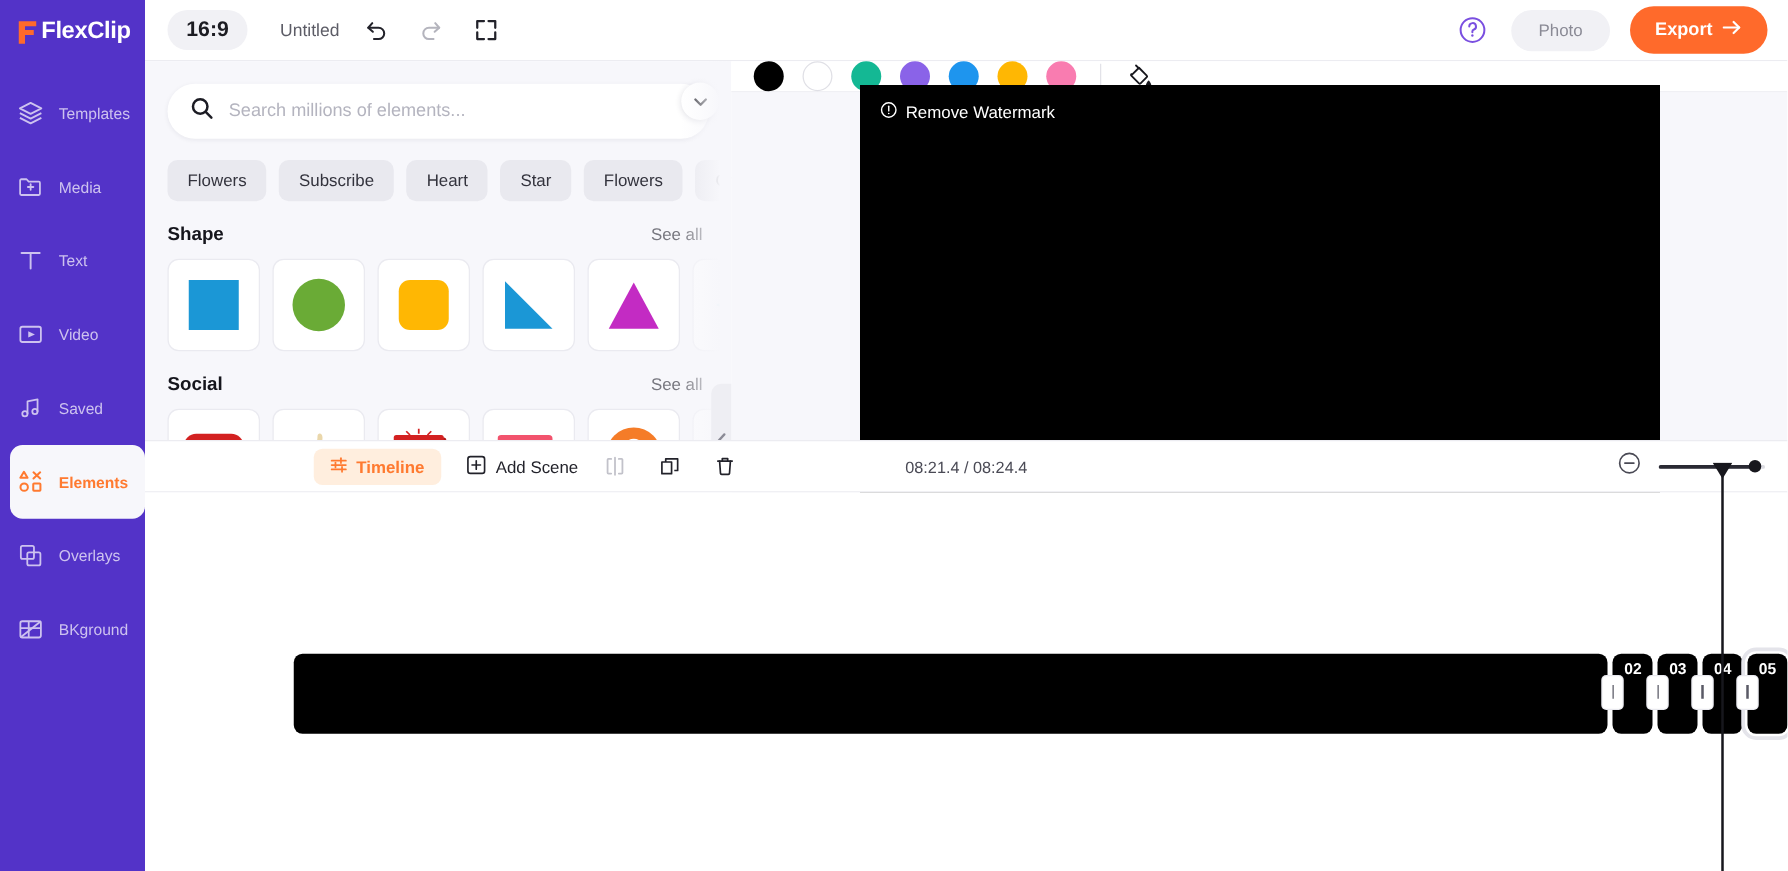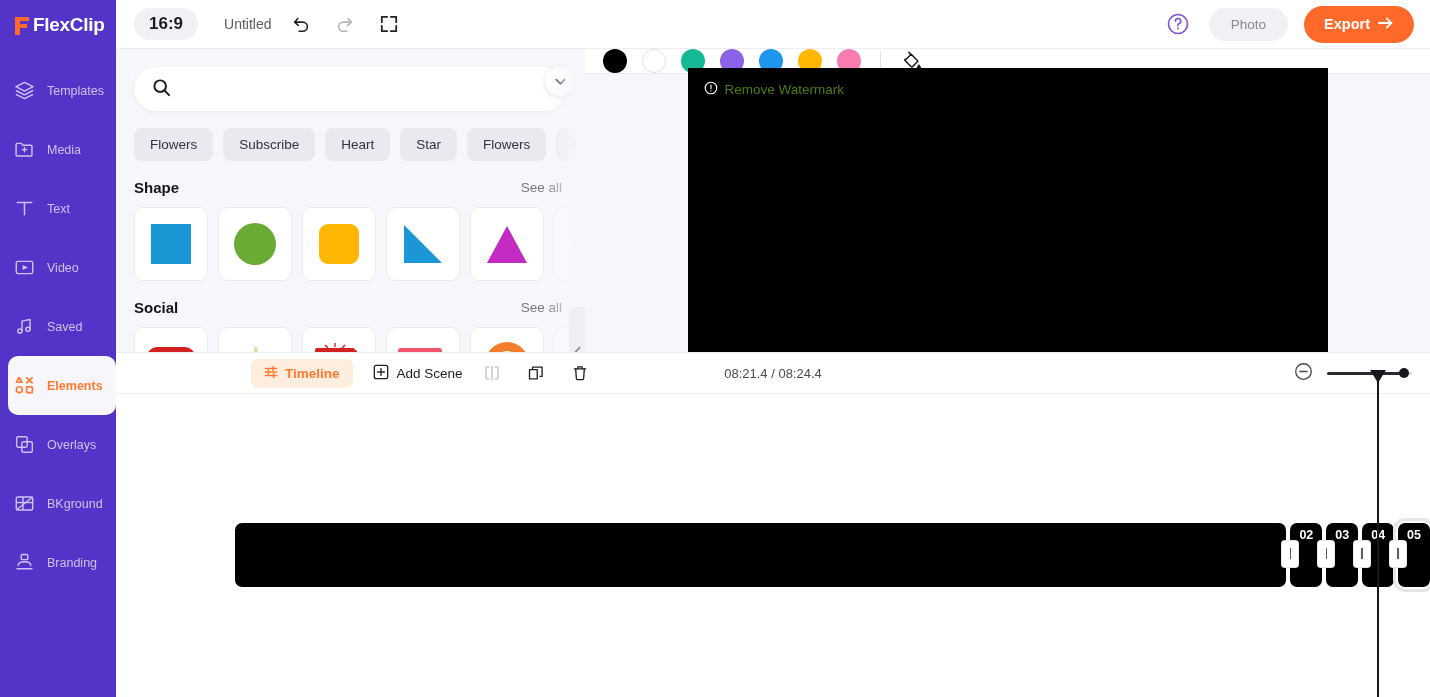"Search millions of elements..." input { html: none -> <input> }
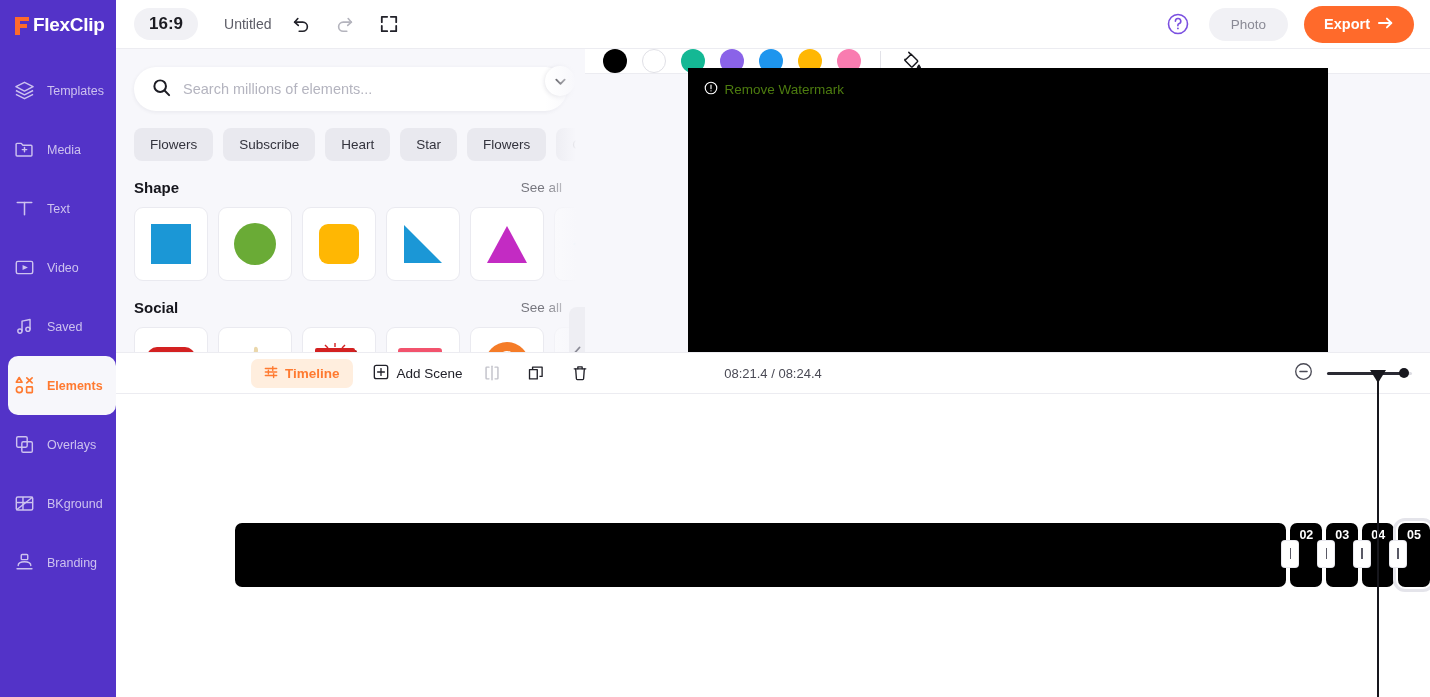"Remove Watermark" .watermark { color: #4d7c0f -> #ffffff }
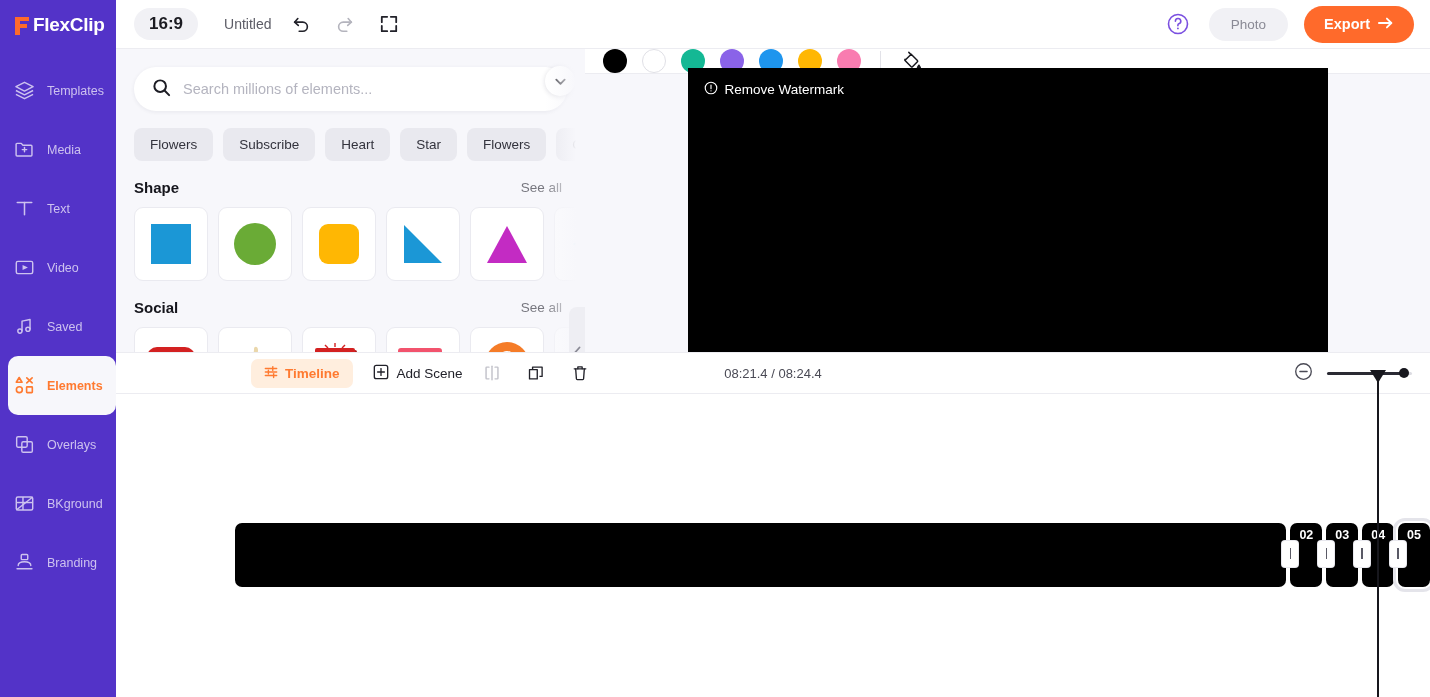"Branding" div.nav-item { html: <div> <span> <svg> <rect></rect> <path></path> <line></line> </svg> </span> <span>Branding</span> </div> -> none }
